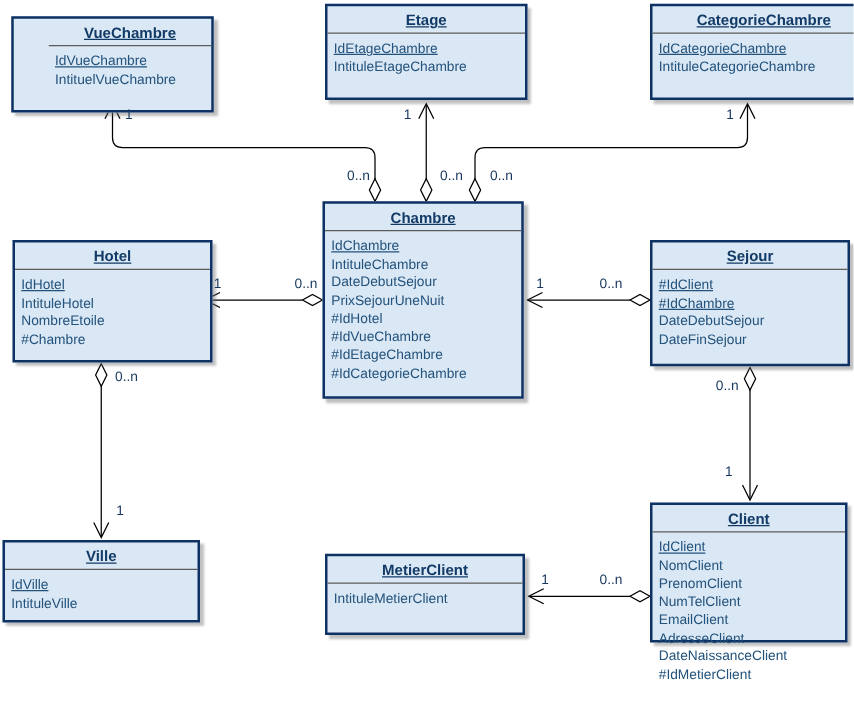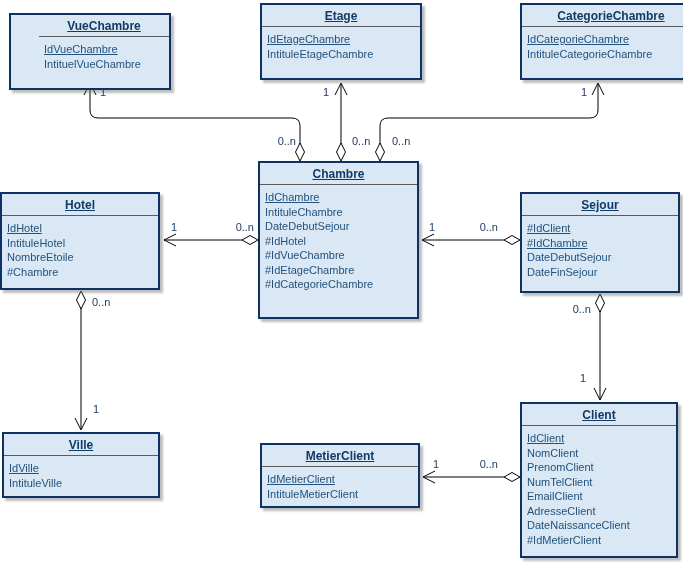"Hotel" div.entity { left: 0 -> 10px }
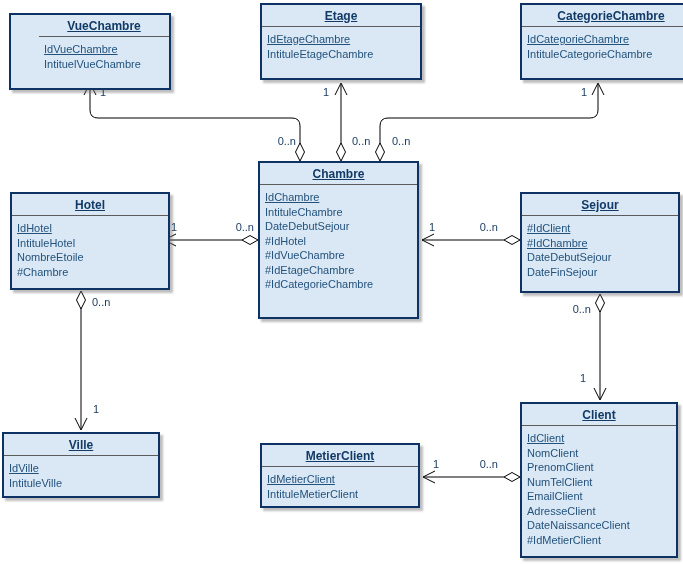"PrixSejourUneNuit" div.attr { html: none -> <div>PrixSejourUneNuit</div> }
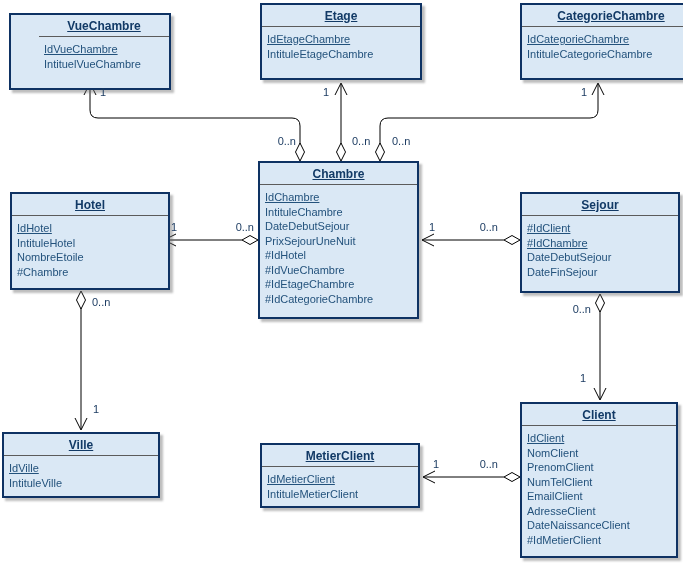"Client" div.entity { height: 156px -> 112px }
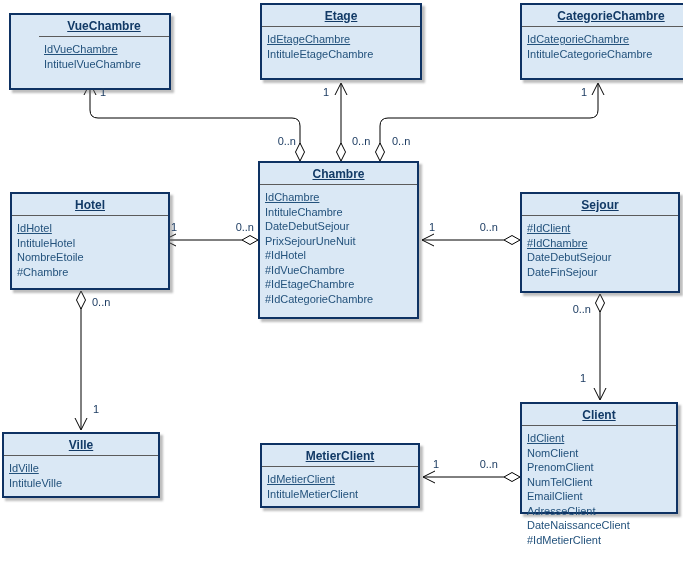"IdMetierClient" div.attr { html: <div>IdMetierClient</div> -> none }
